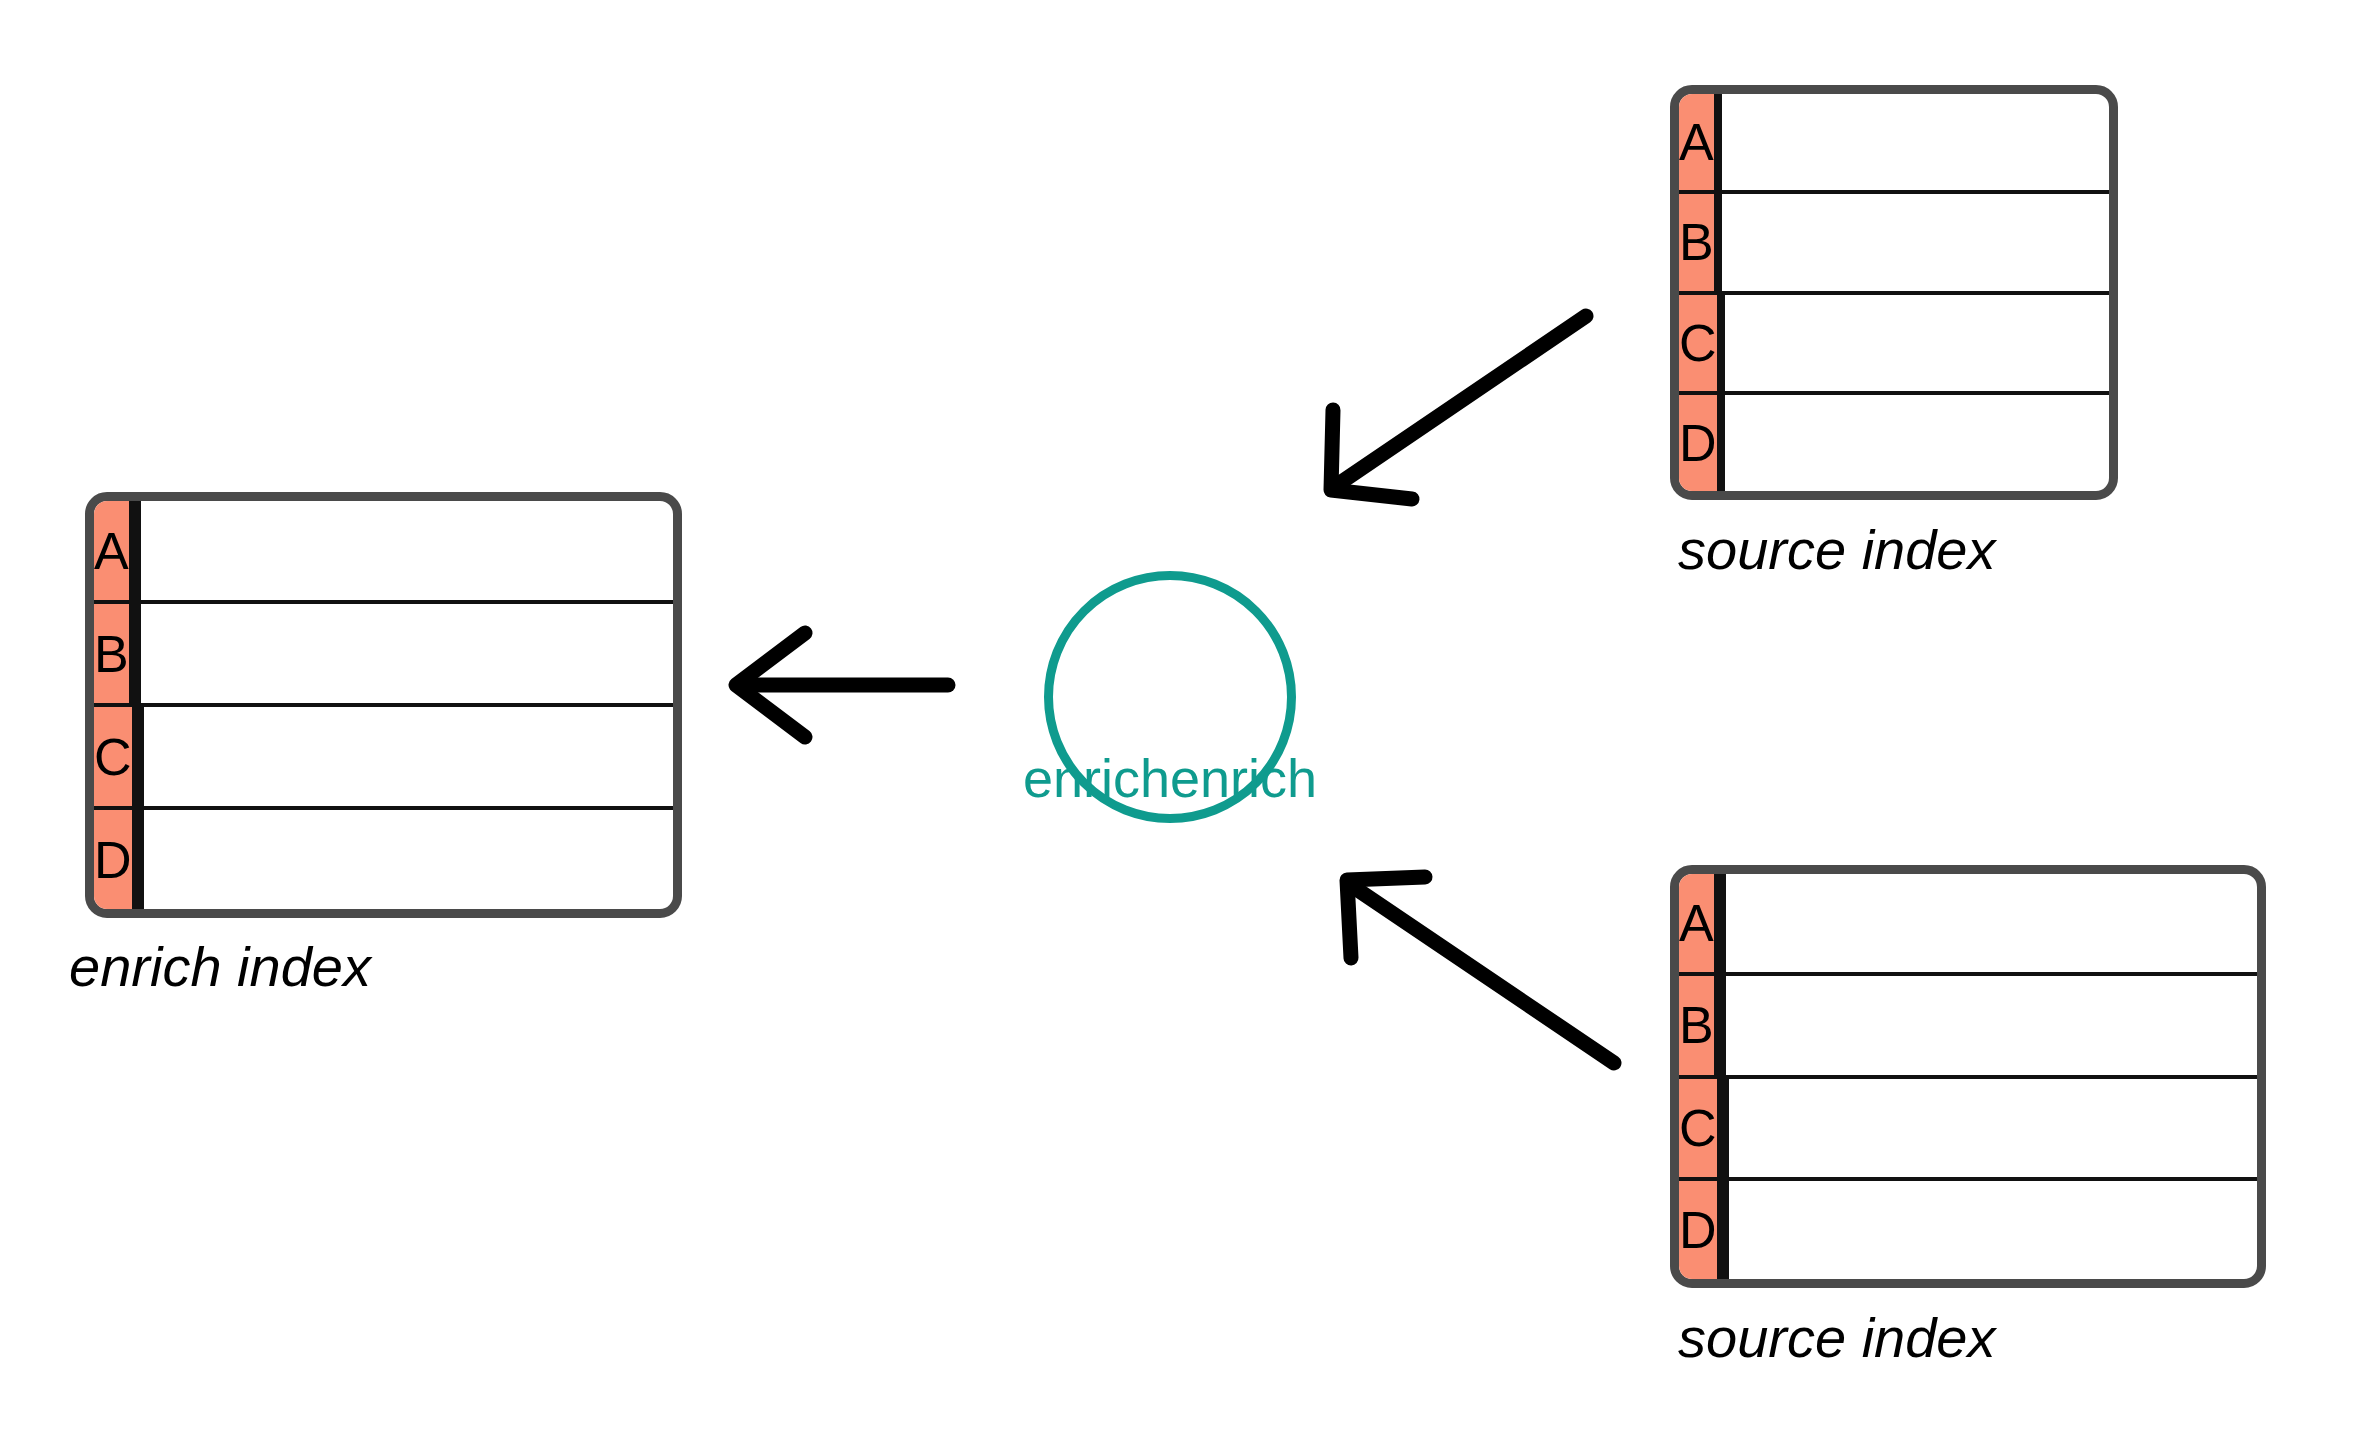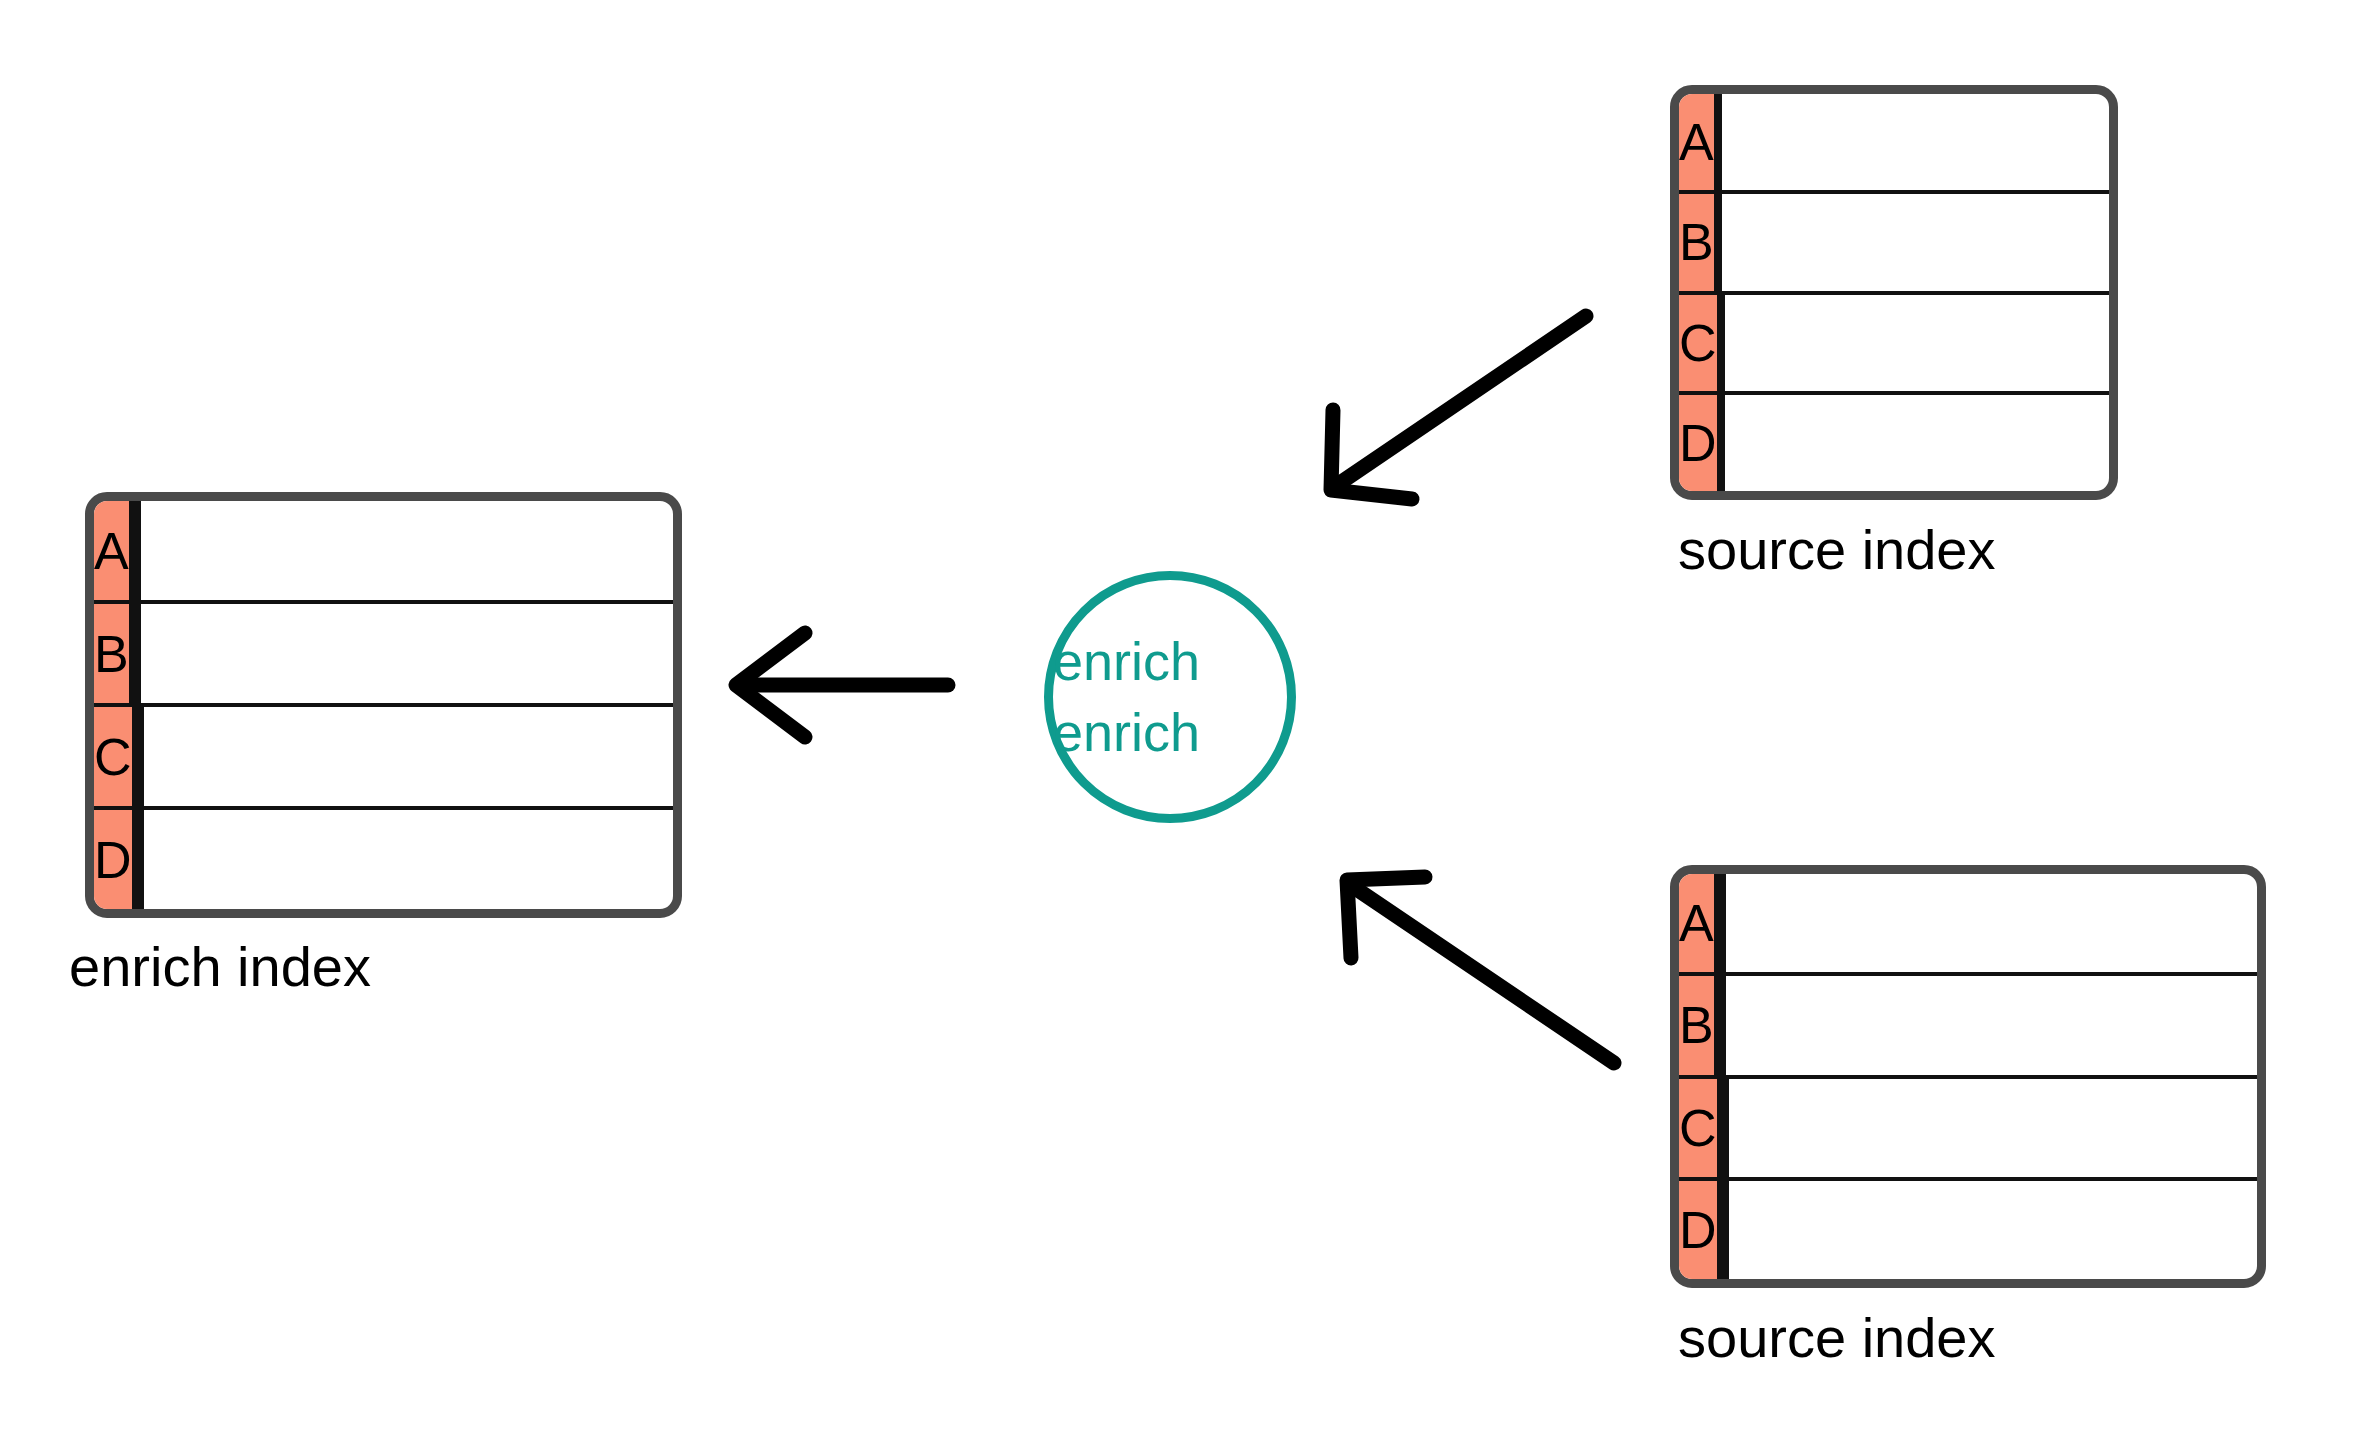"source index" .table-label { font-style: none -> italic }
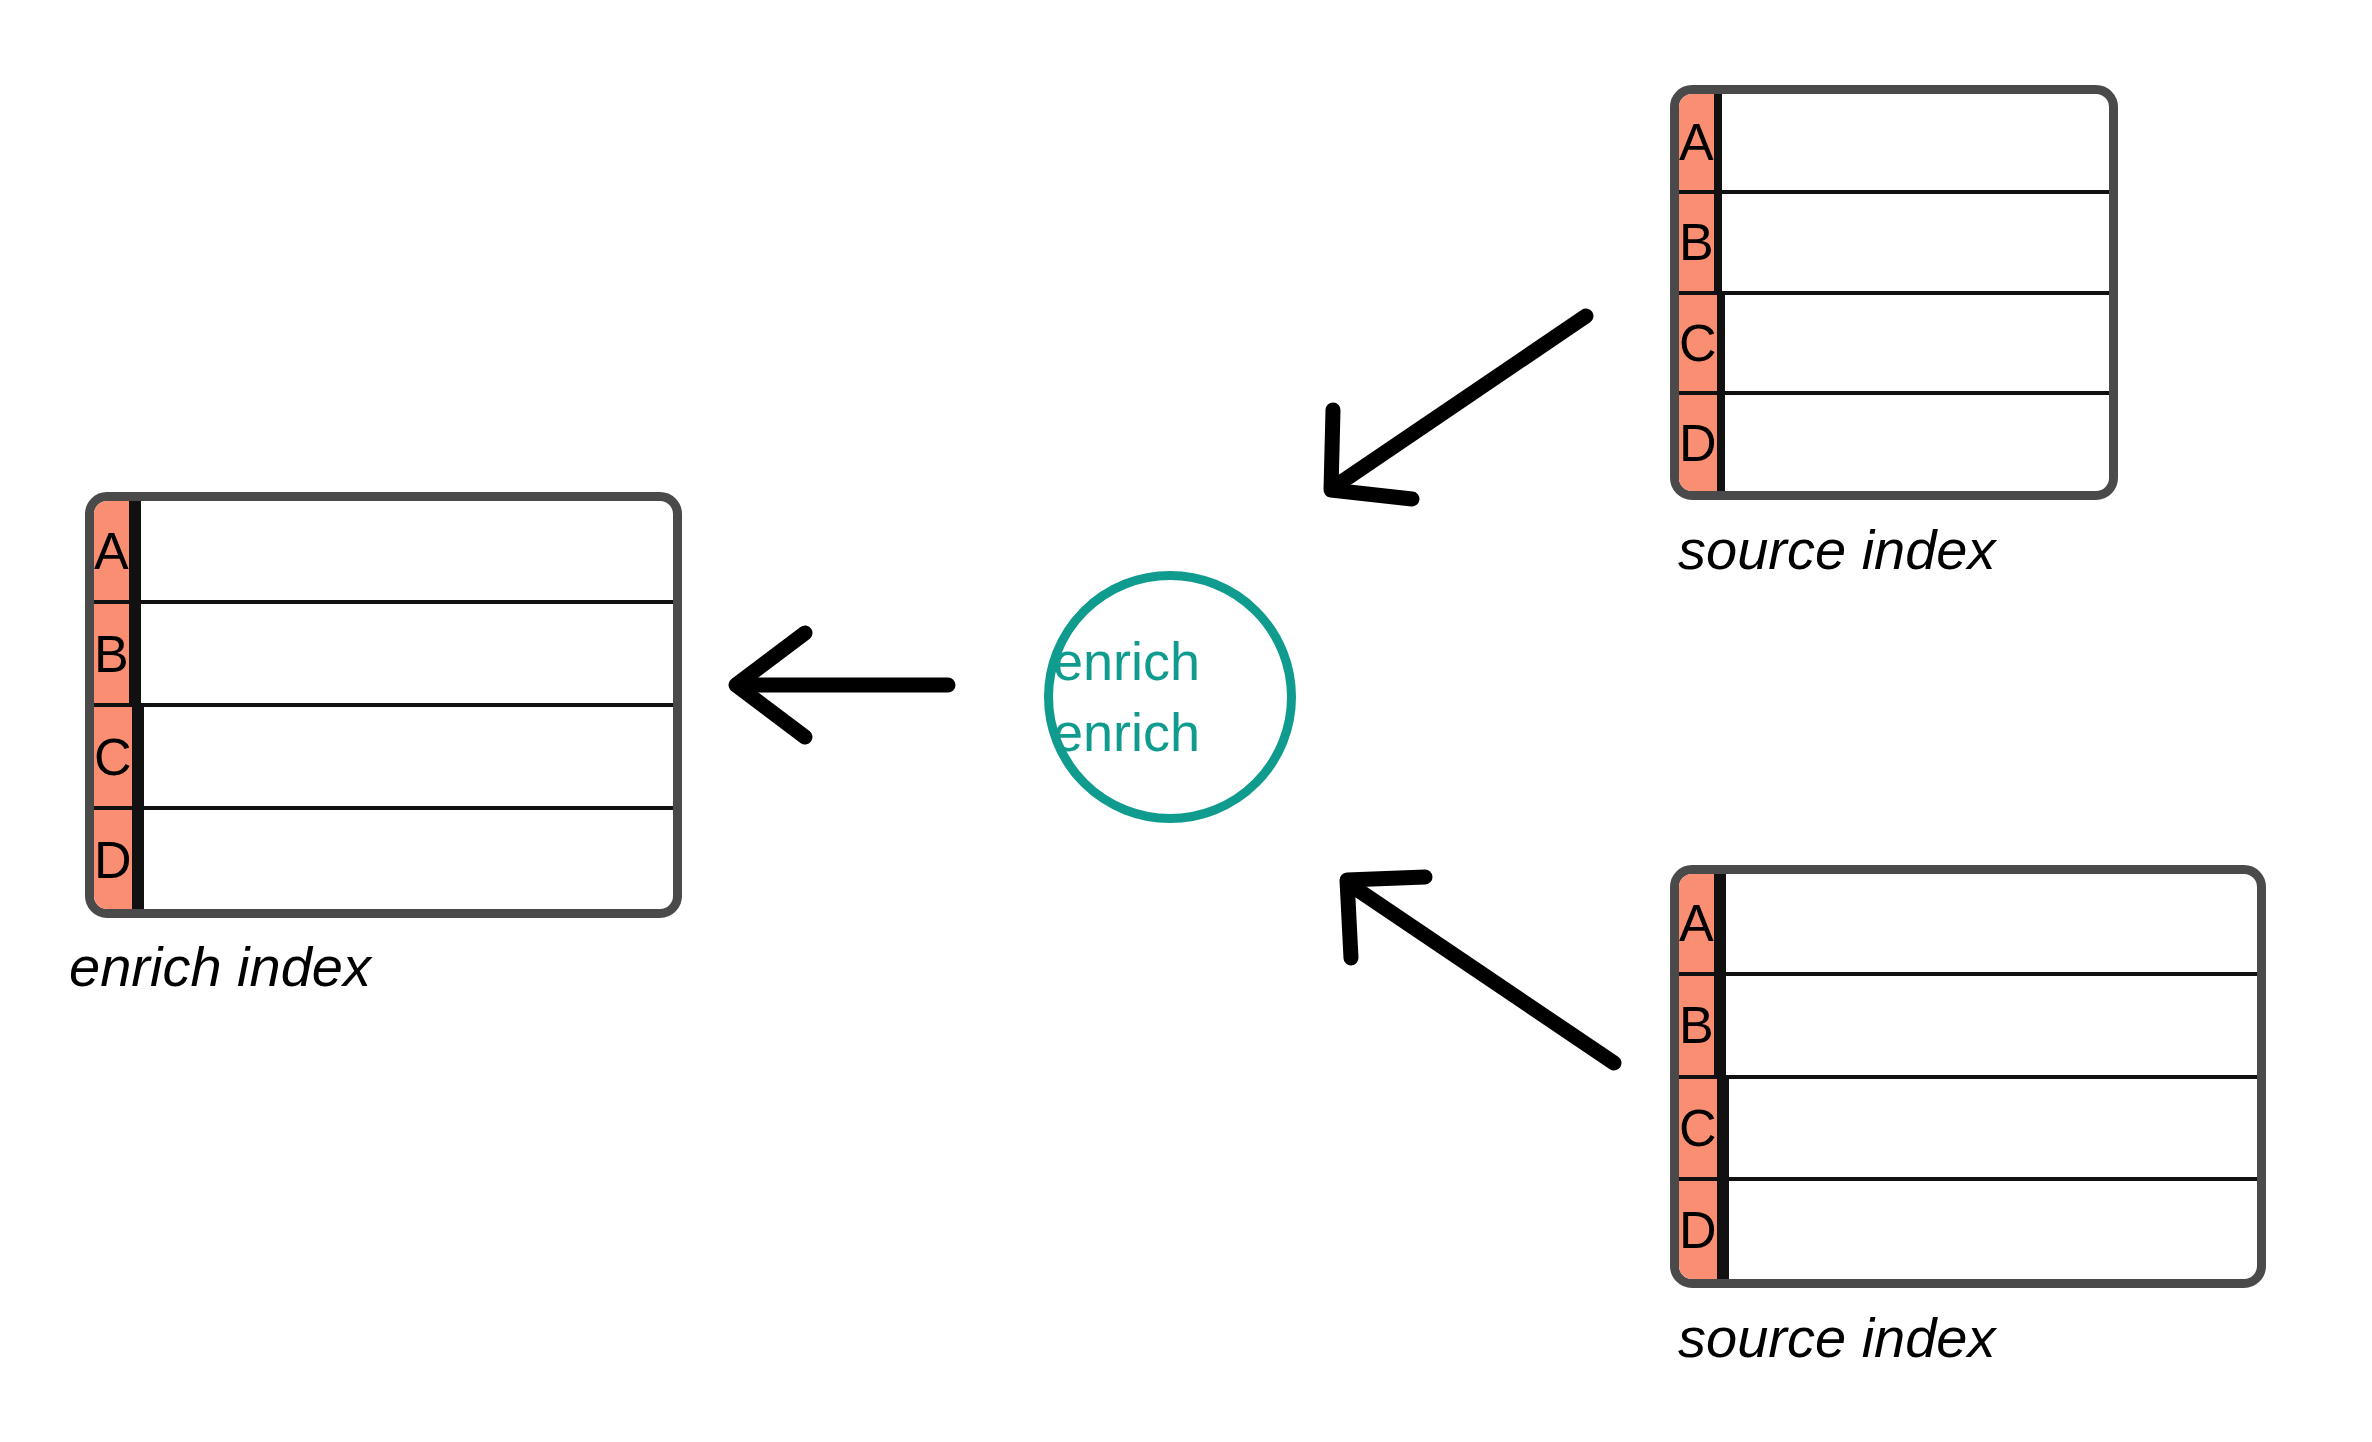"enrich" #enrich-policy-node { align-items: flex-start -> flex-end; flex-direction: column -> row }
